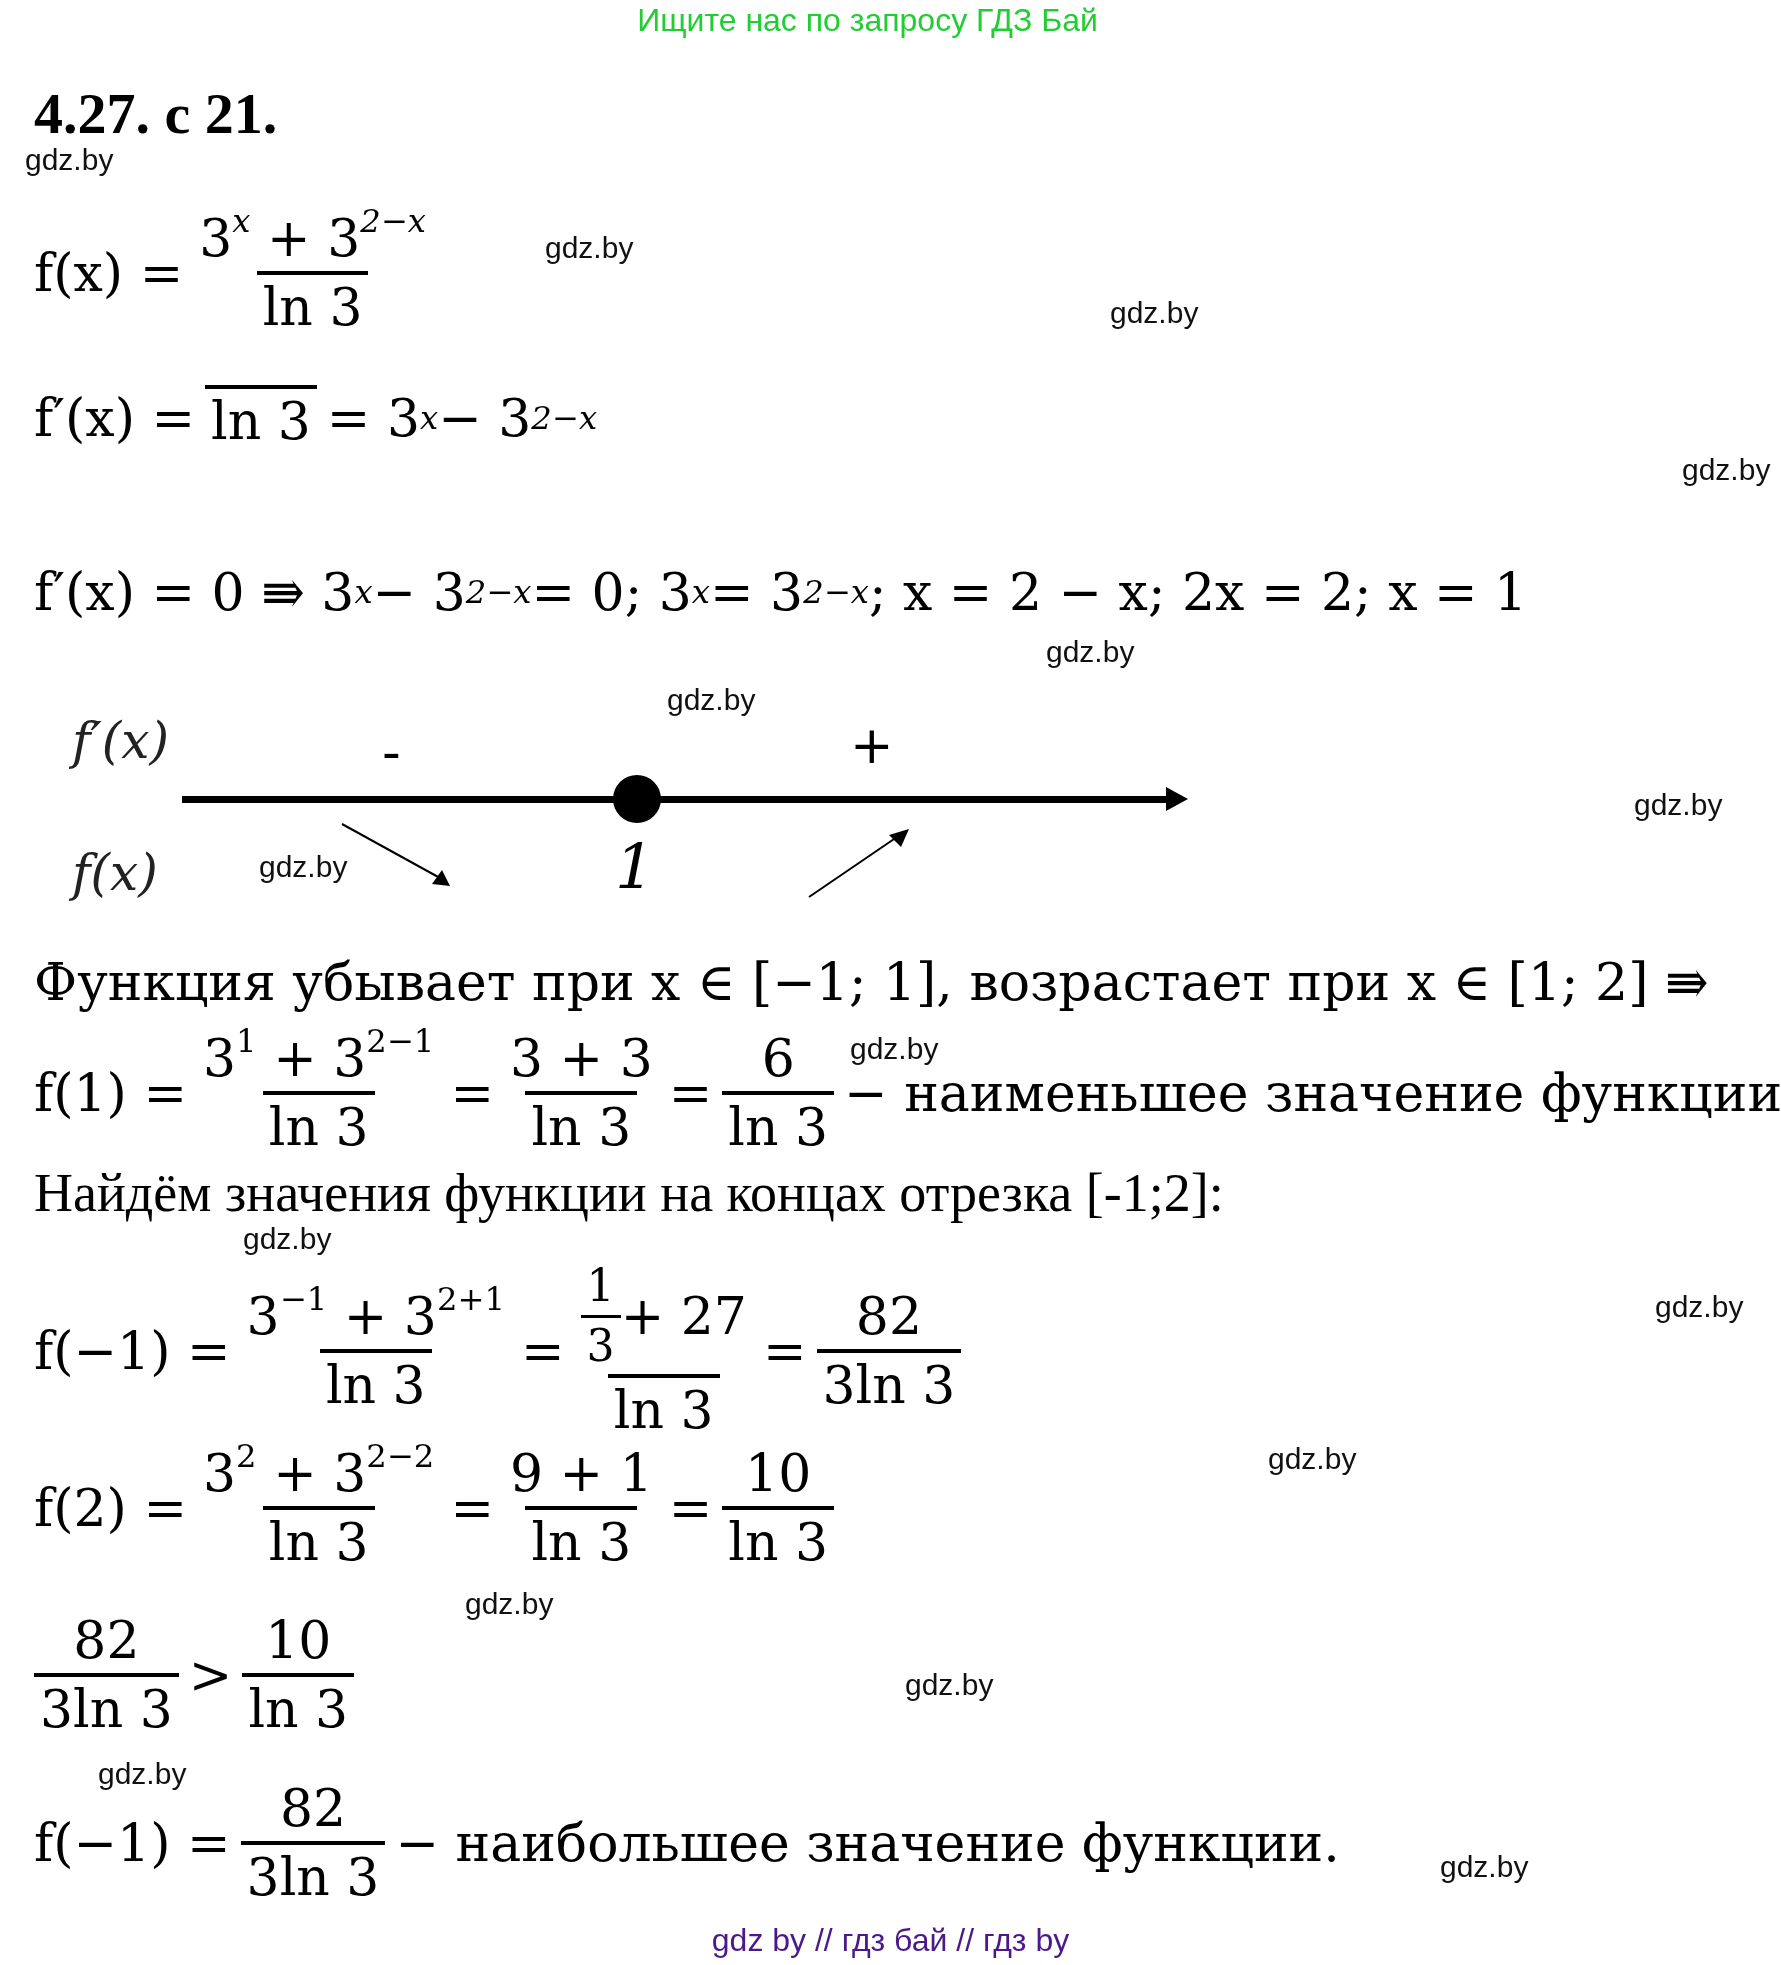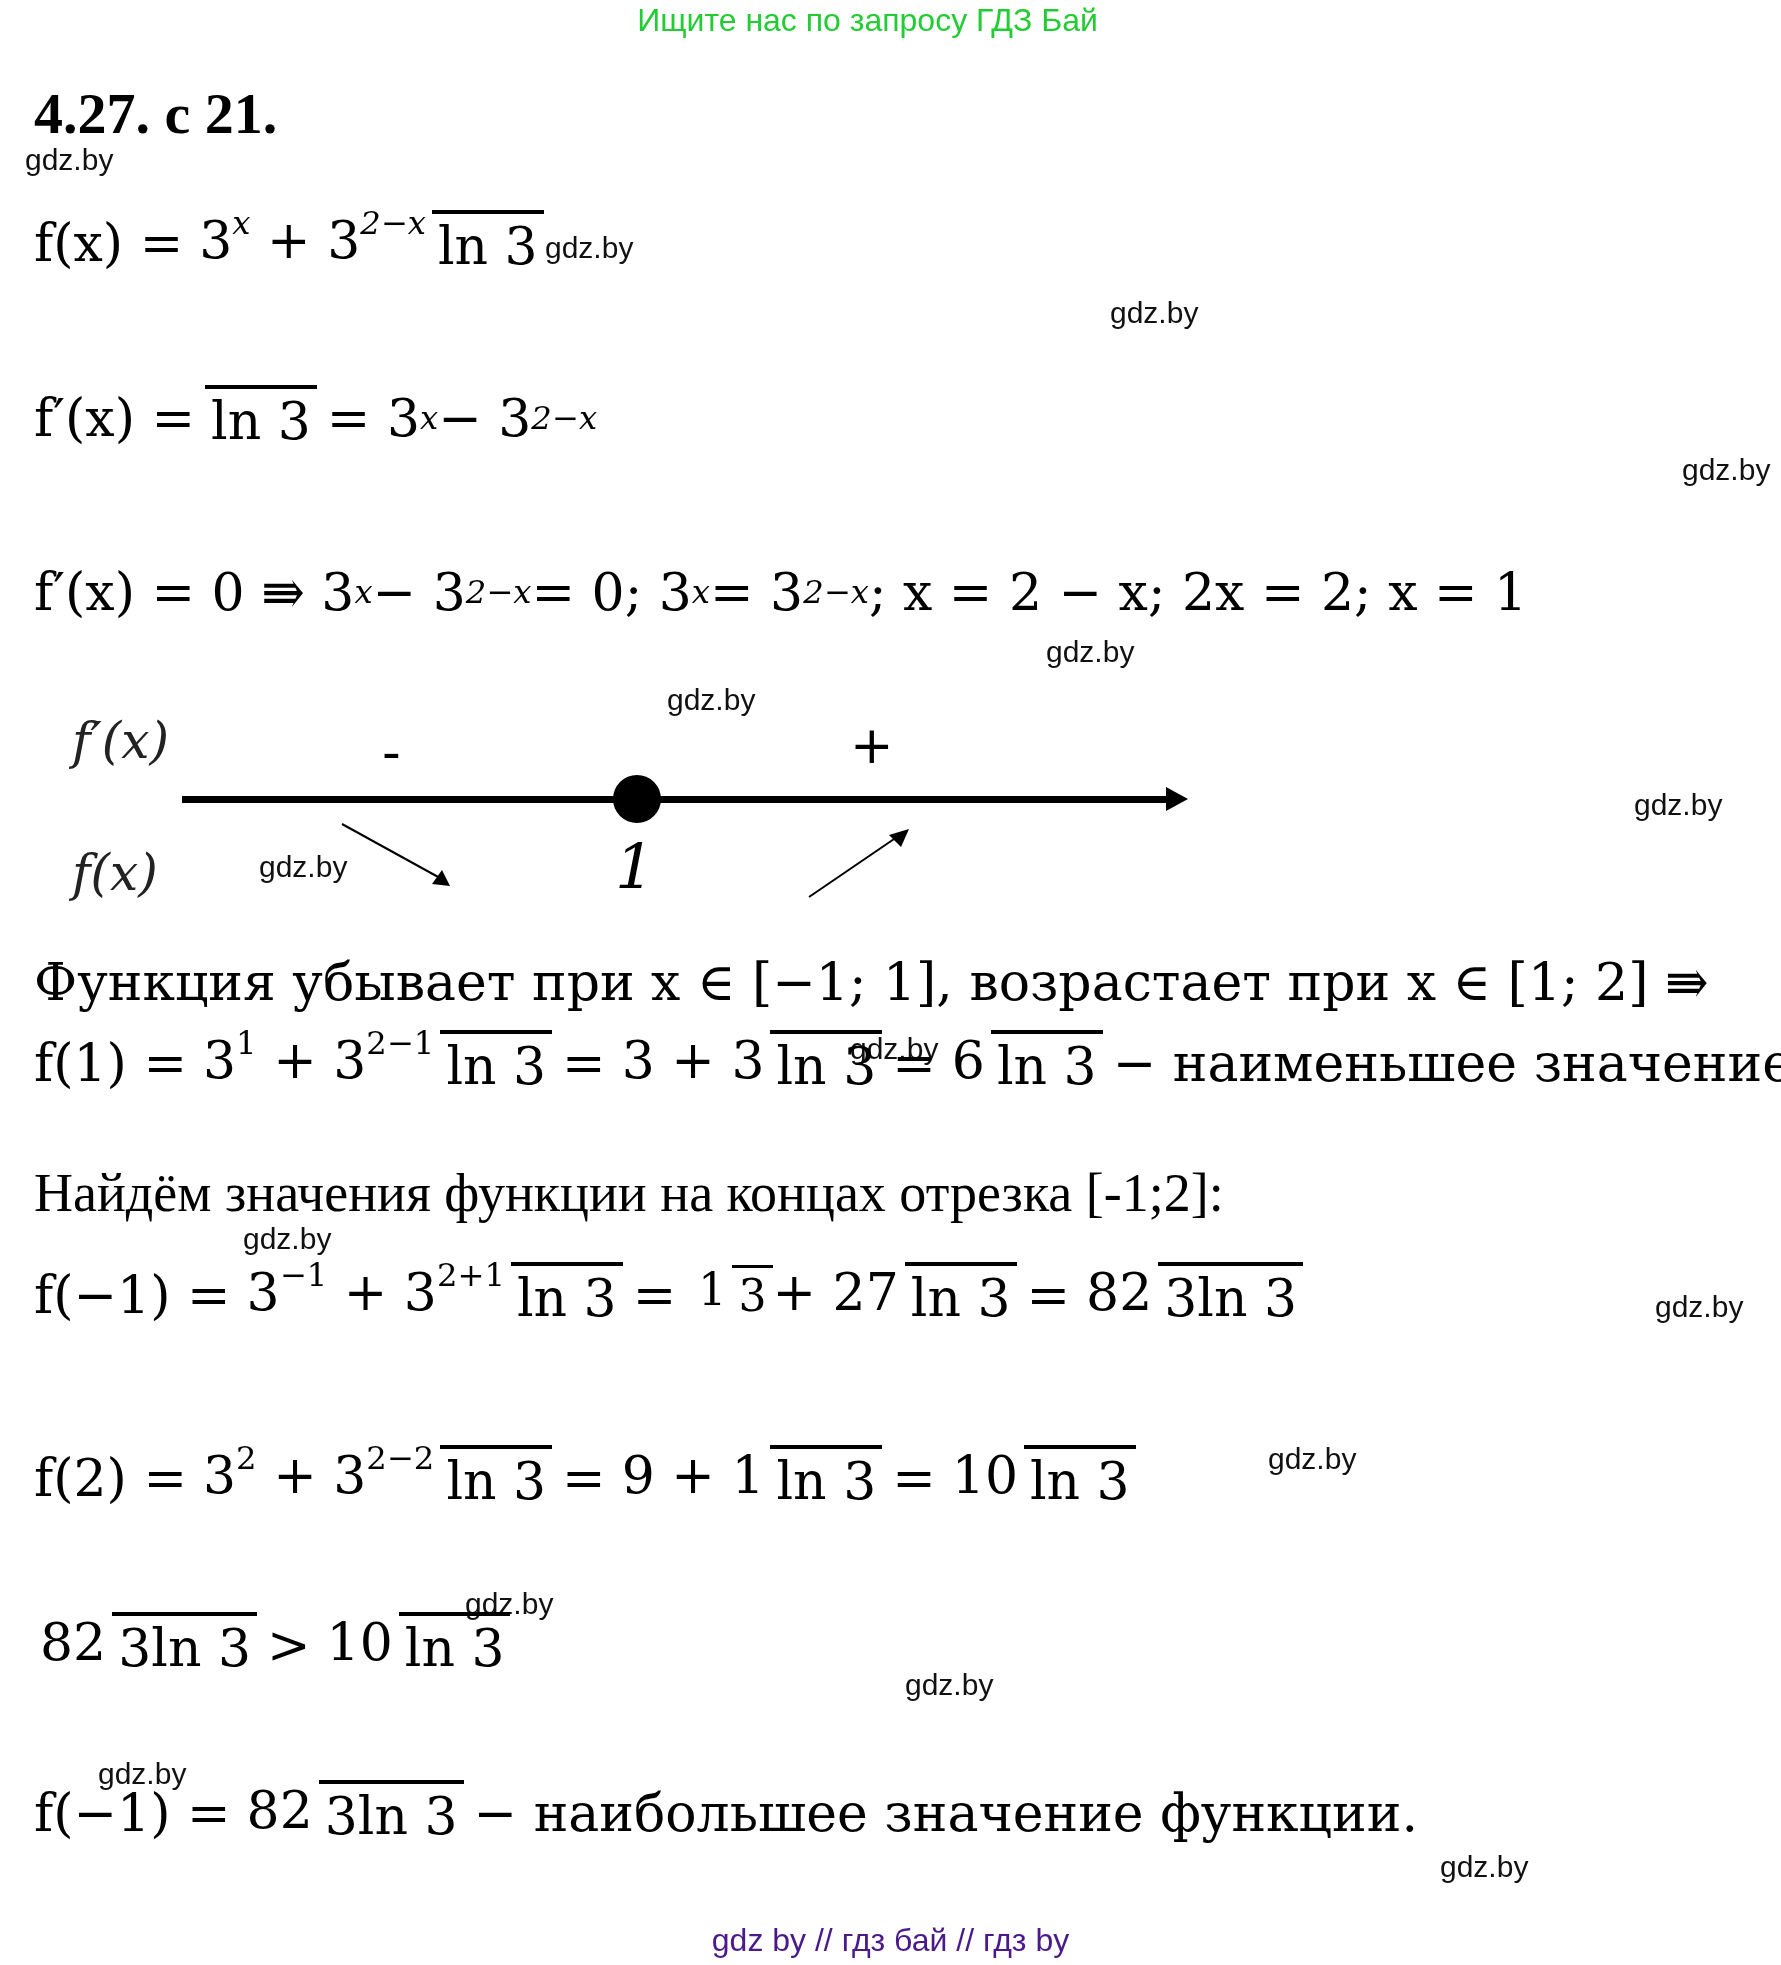"3x + 32−x" .frac { flex-direction: row -> column }
